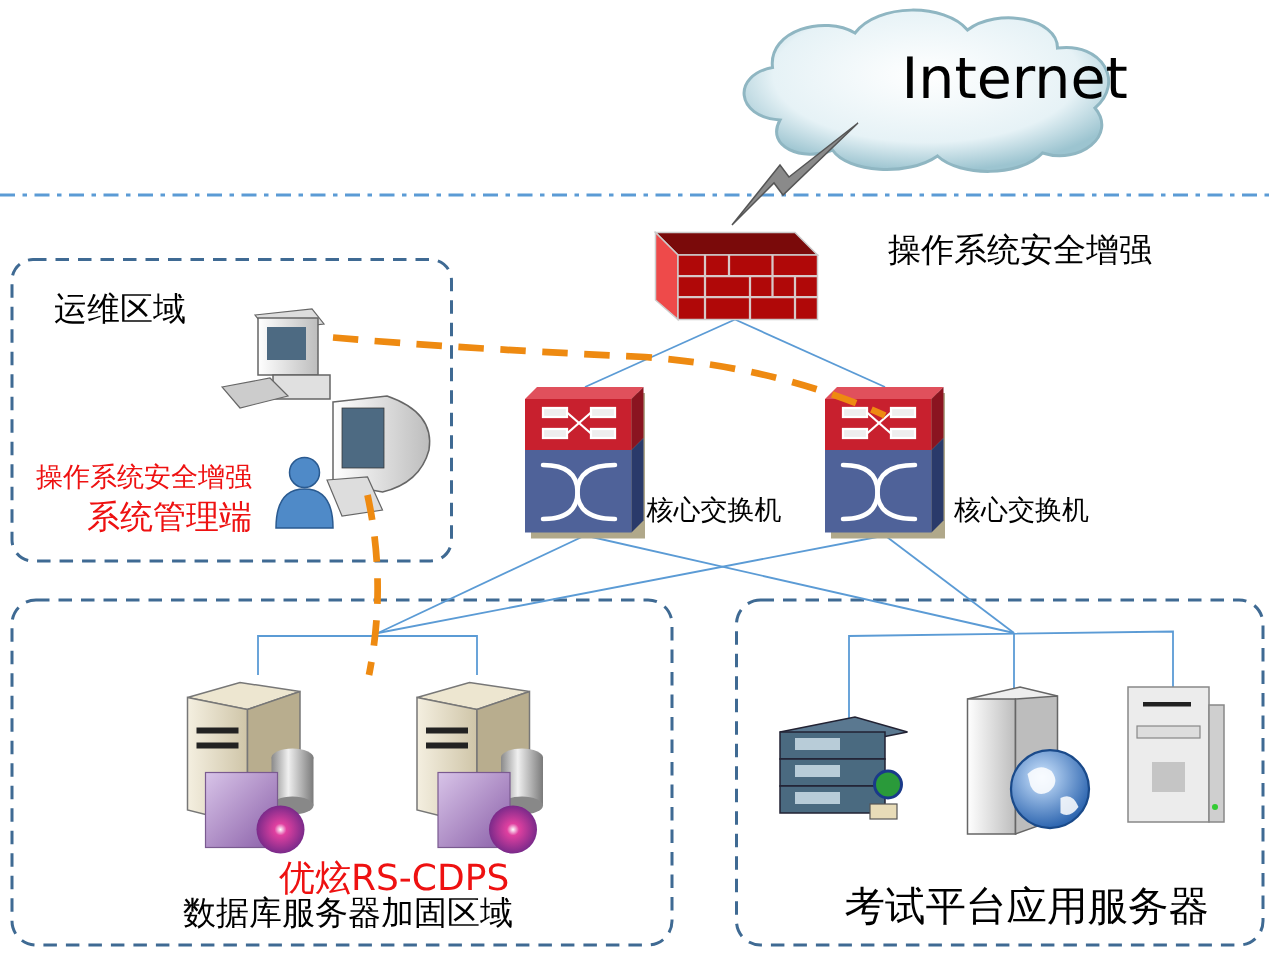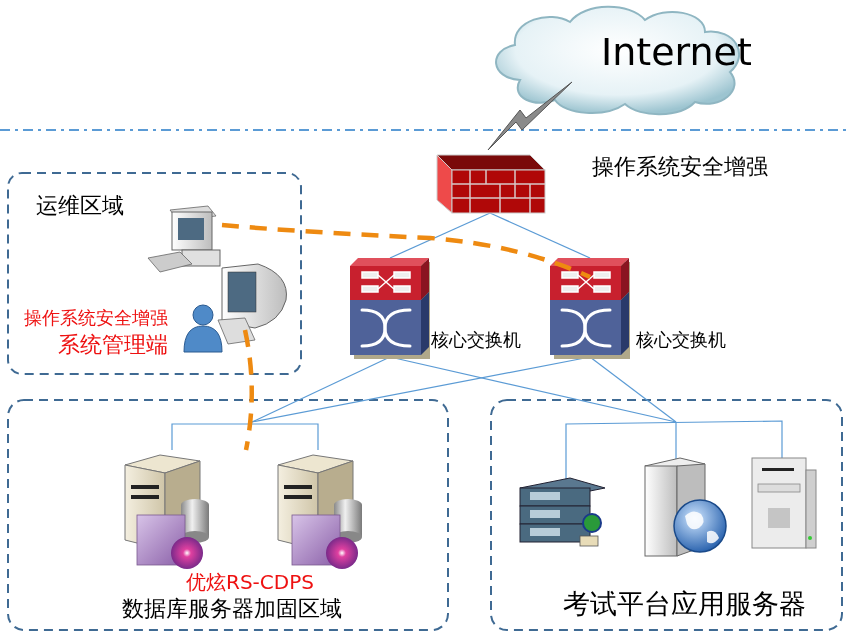"优炫RS-CDPS" div.lbl { font-size: 20px -> 24px }
